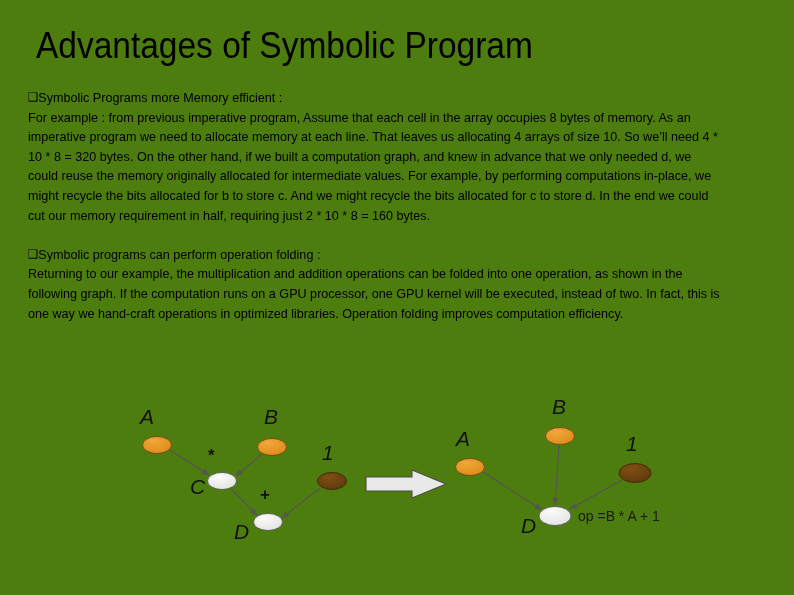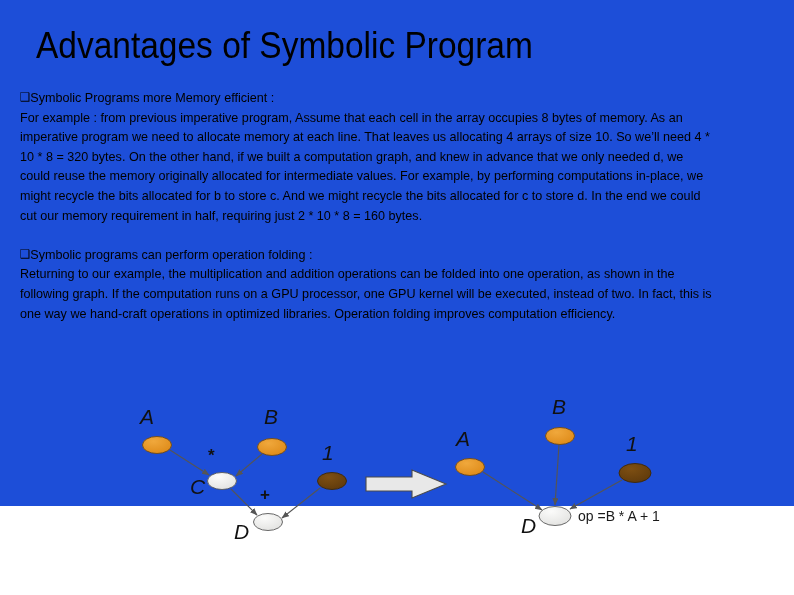"Advantages of Symbolic Program" #slide { background: #1d4ed8 -> #4d7c0f; height: 506px -> 595px }
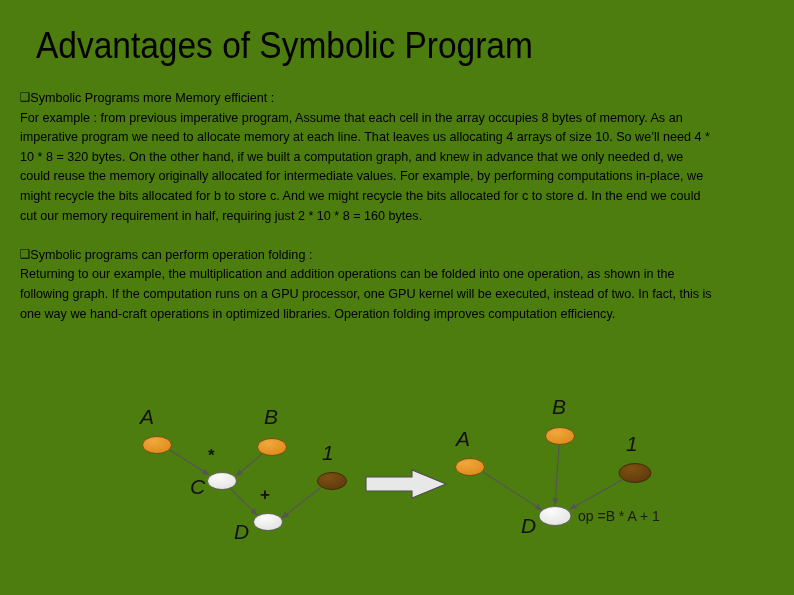"❑Symbolic Programs more Memory efficient" #body-block { left: 20px -> 28px }
